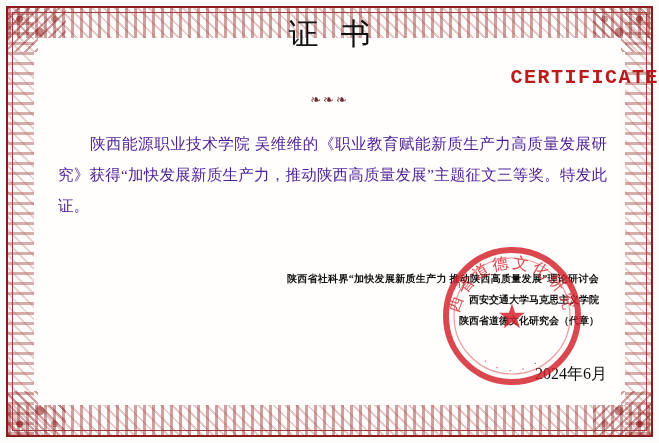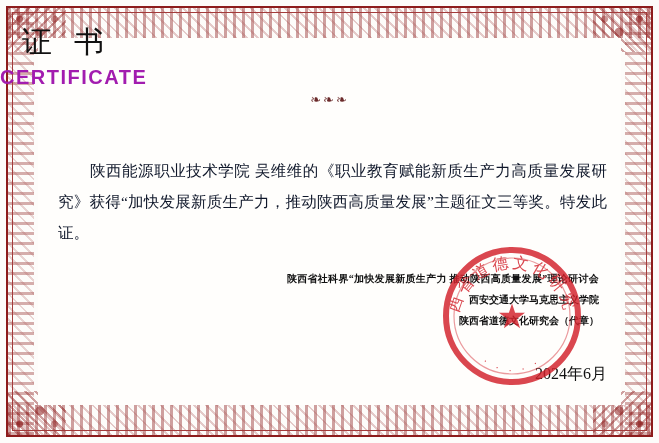"证书" .title-cn { text-align: left -> center; top: 22px -> 14px }
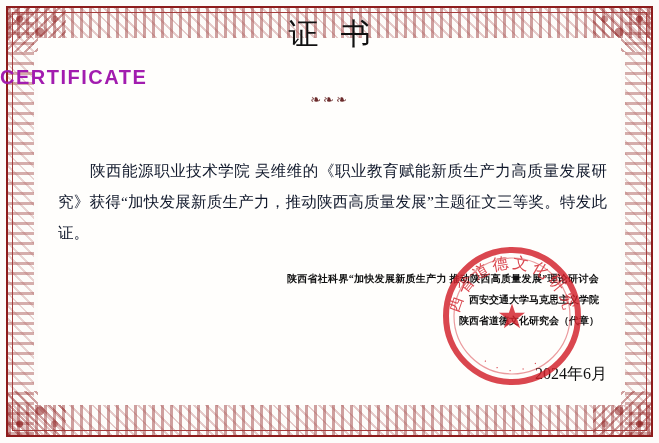"CERTIFICATE" .title-en { color: #a21caf -> #b91c1c; font-family: Liberation Sans, sans-serif -> Liberation Mono, monospace; text-align: left -> right }
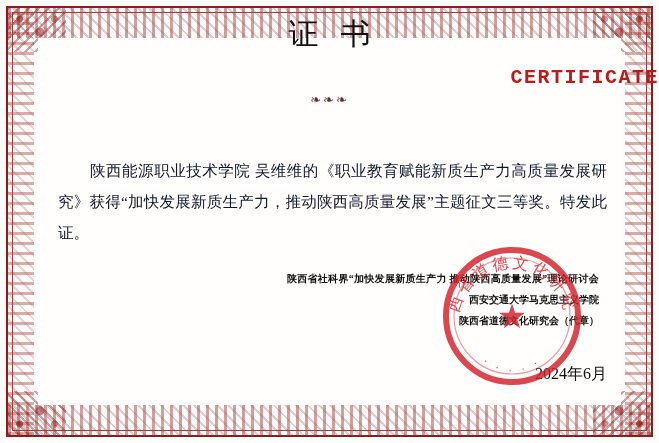"陕西能源职业技术学院" .body-text { color: #0f172a -> #4c1d95; margin-top: 27px -> none }
